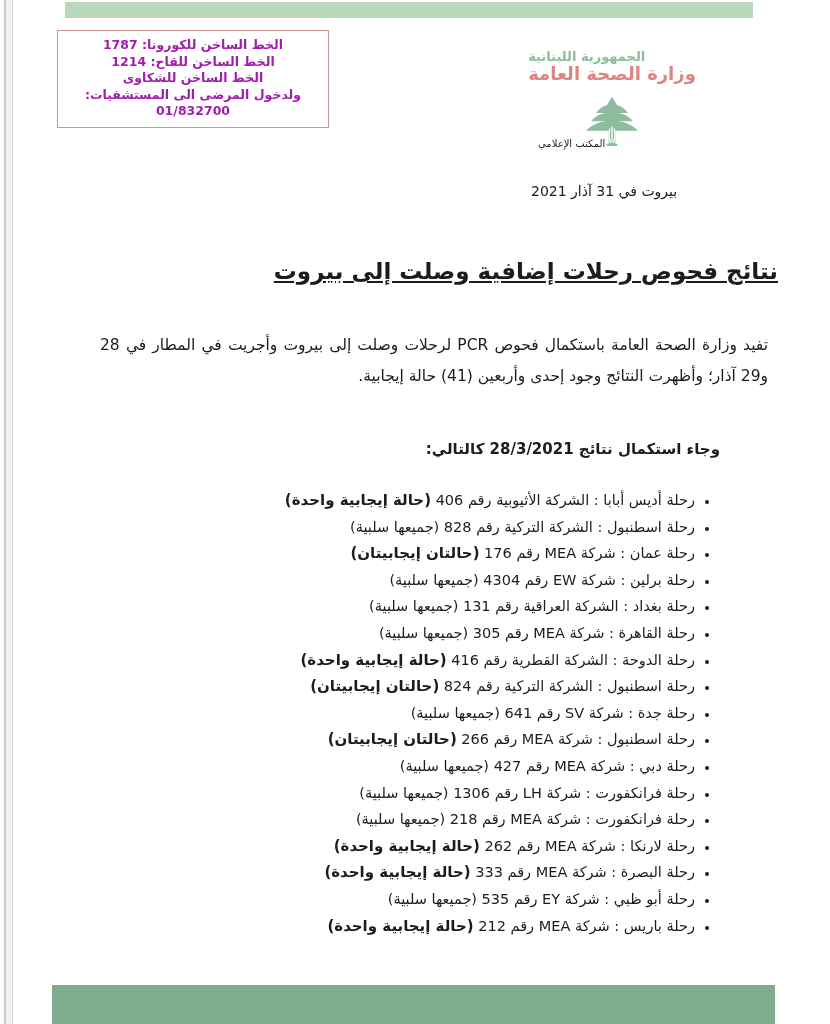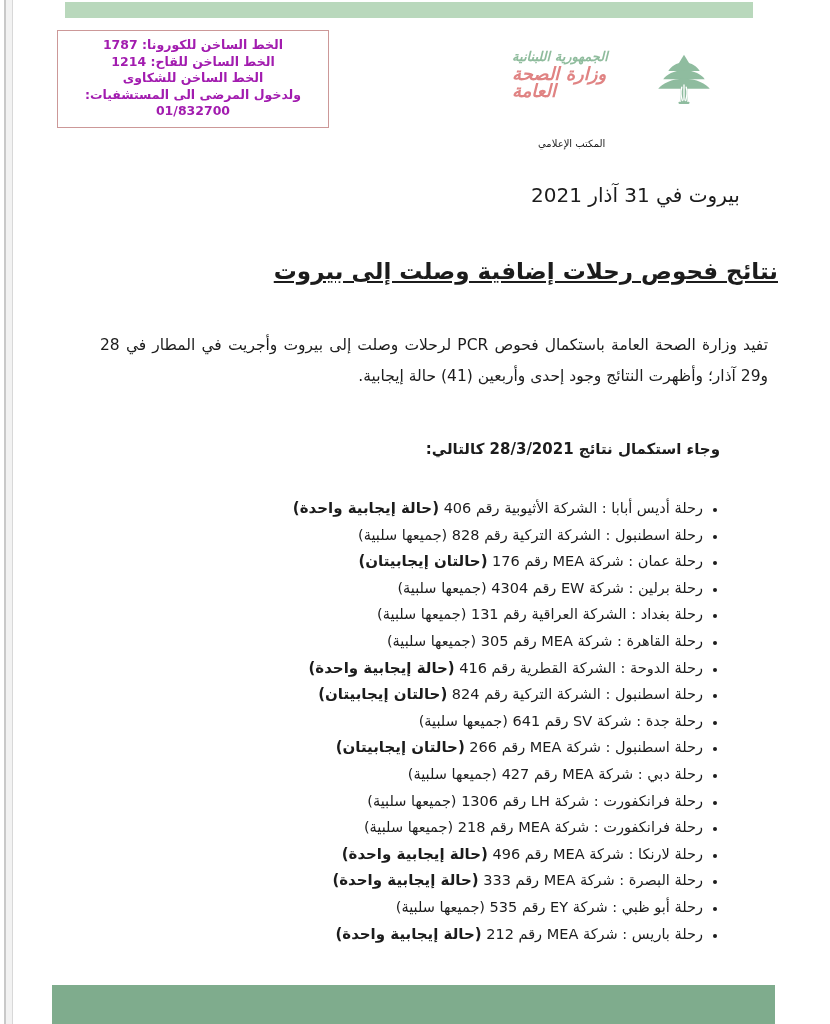"الجمهورية اللبنانية" .logo { align-items: flex-start -> center; flex-direction: row -> column; font-style: italic -> none }
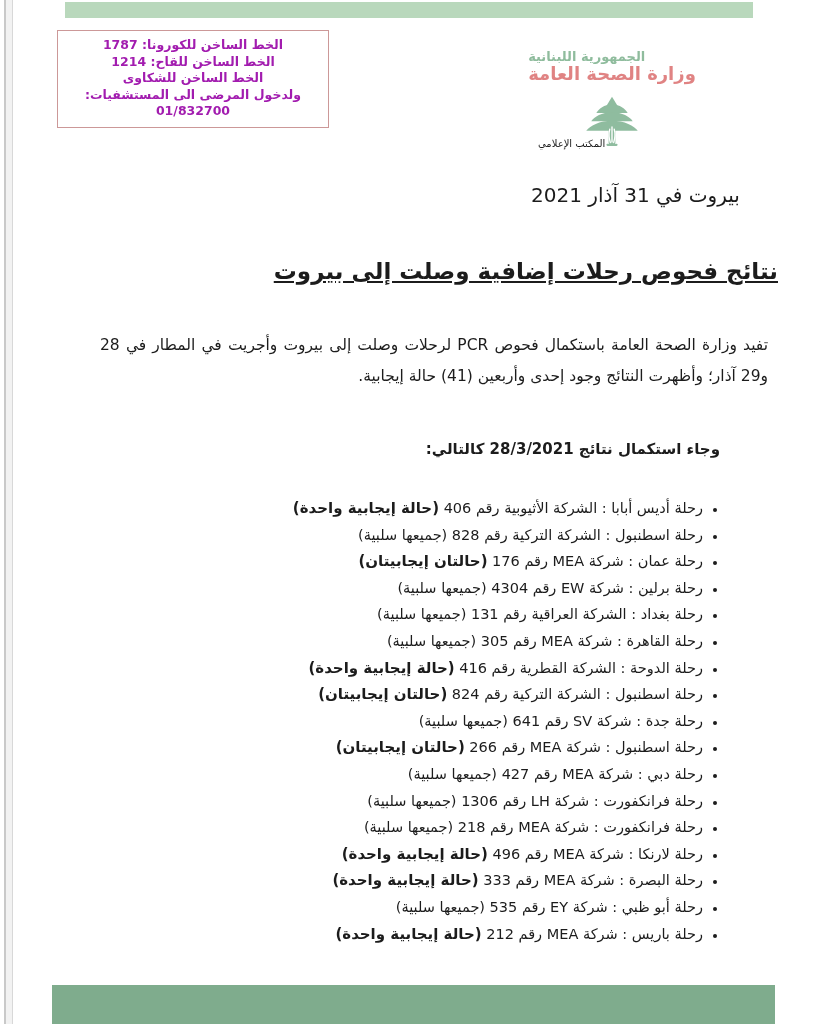"بيروت في 31 آذار 2021" .date-line { font-size: 20px -> 14px }
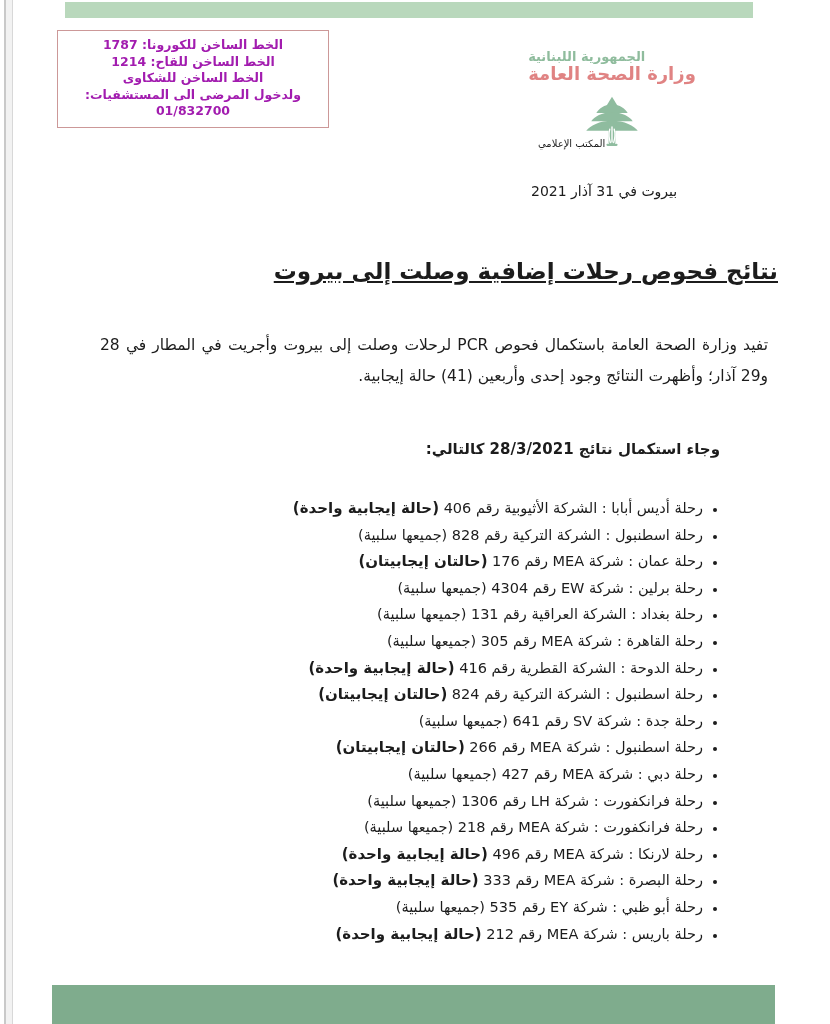"رحلة أديس أبابا : الشركة" .flights-list { margin: 8px -> 0 }
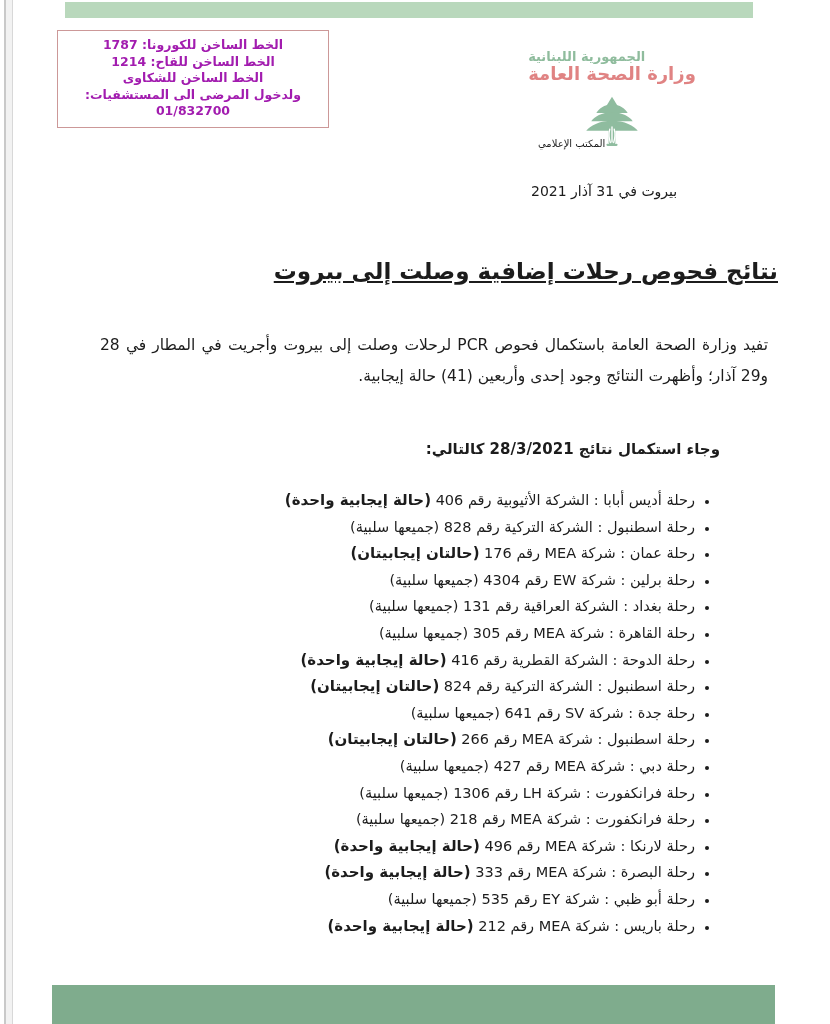"رحلة لارنكا : شركة MEA" span { text: 496 -> 262 }
